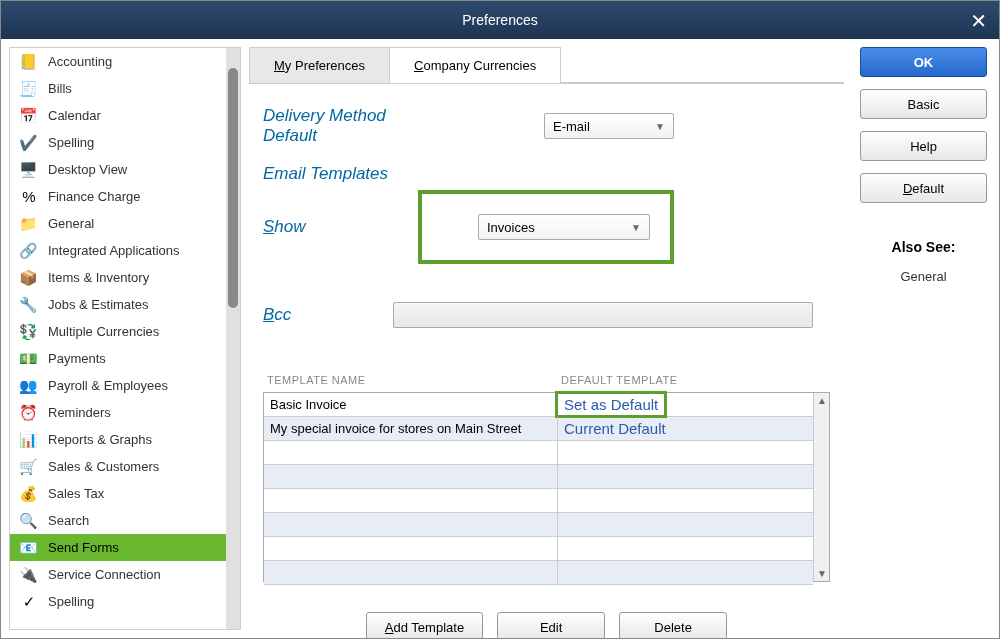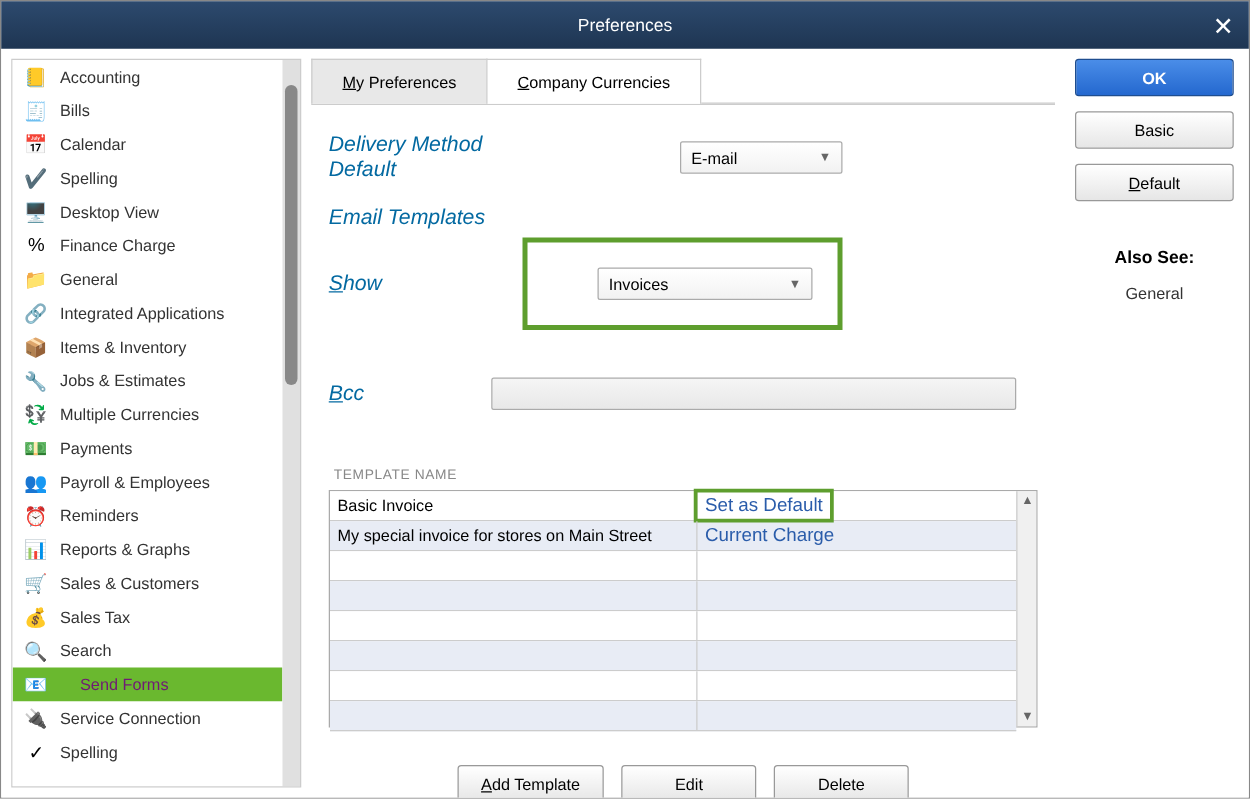"Help" div.right-btn { html: none -> <div> <span>Help</span> </div> }
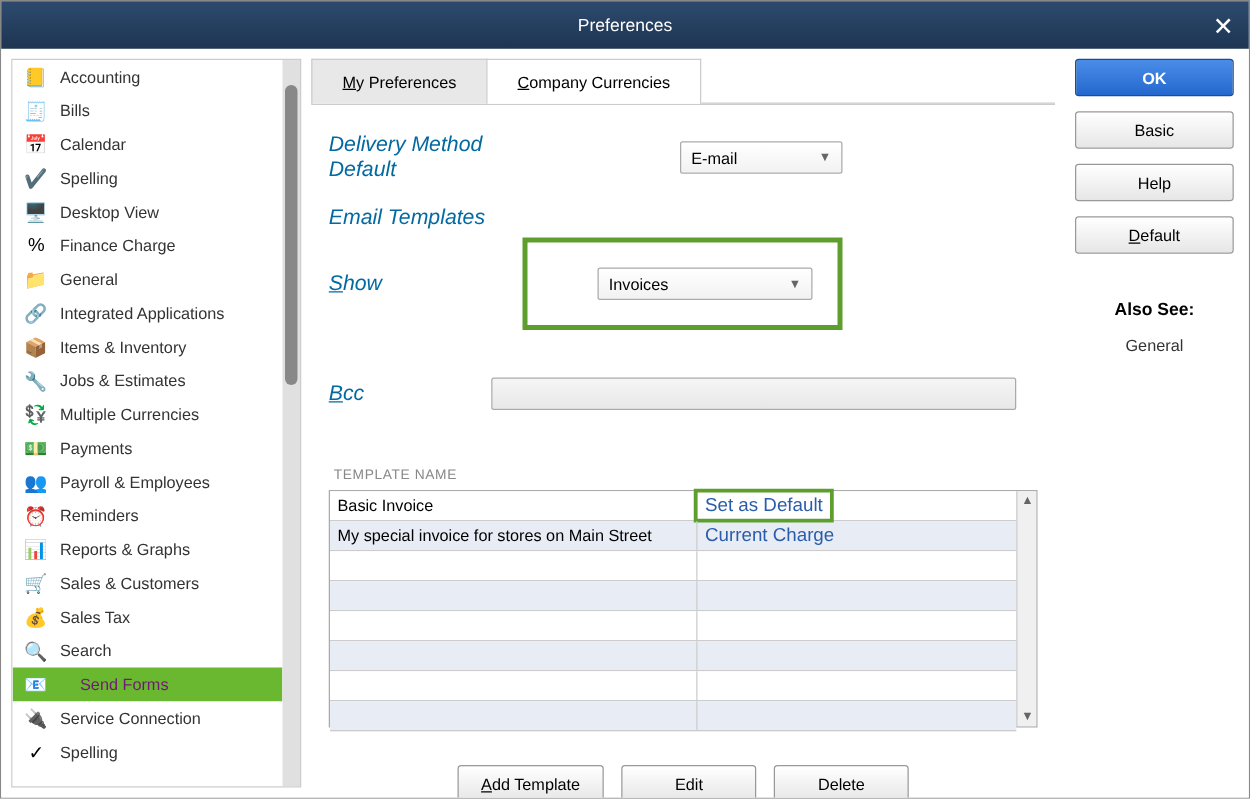"DEFAULT TEMPLATE" div.th { html: none -> <div>DEFAULT TEMPLATE</div> }
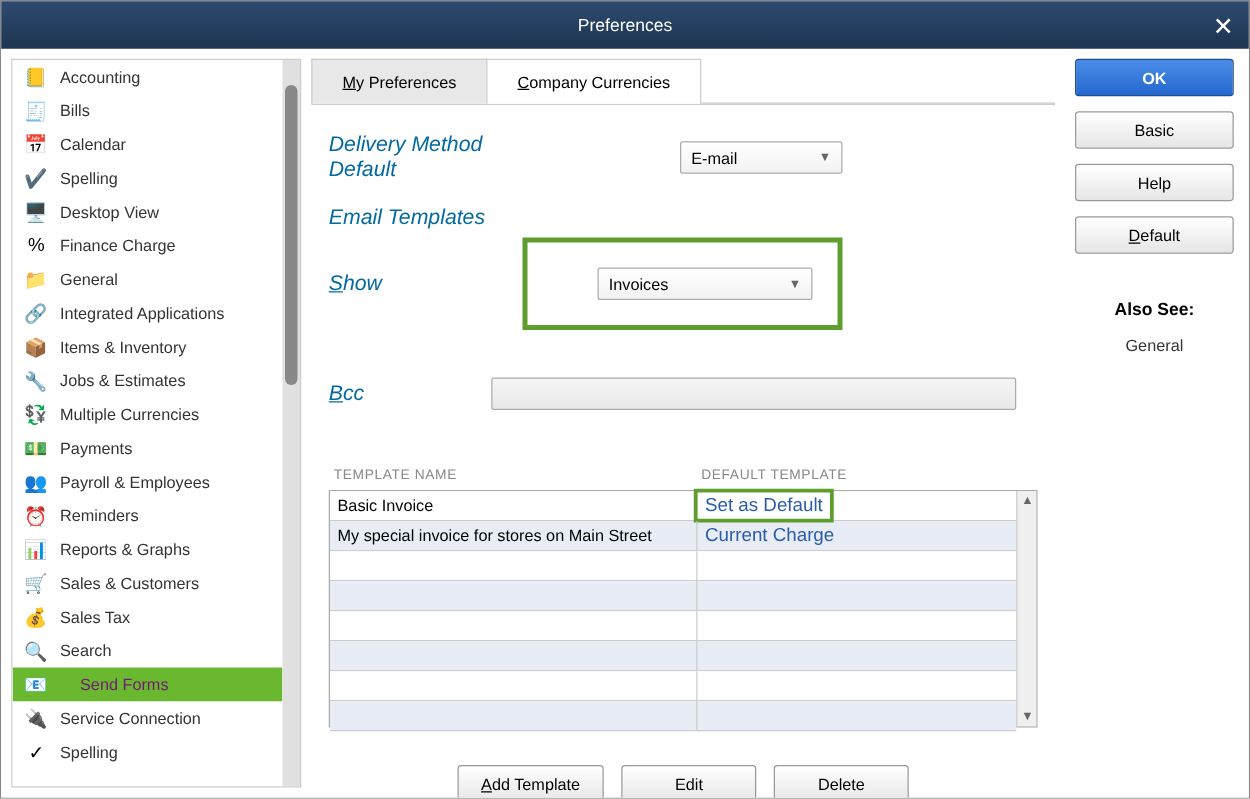"Current Charge" div.td-default { text: Charge -> Default }
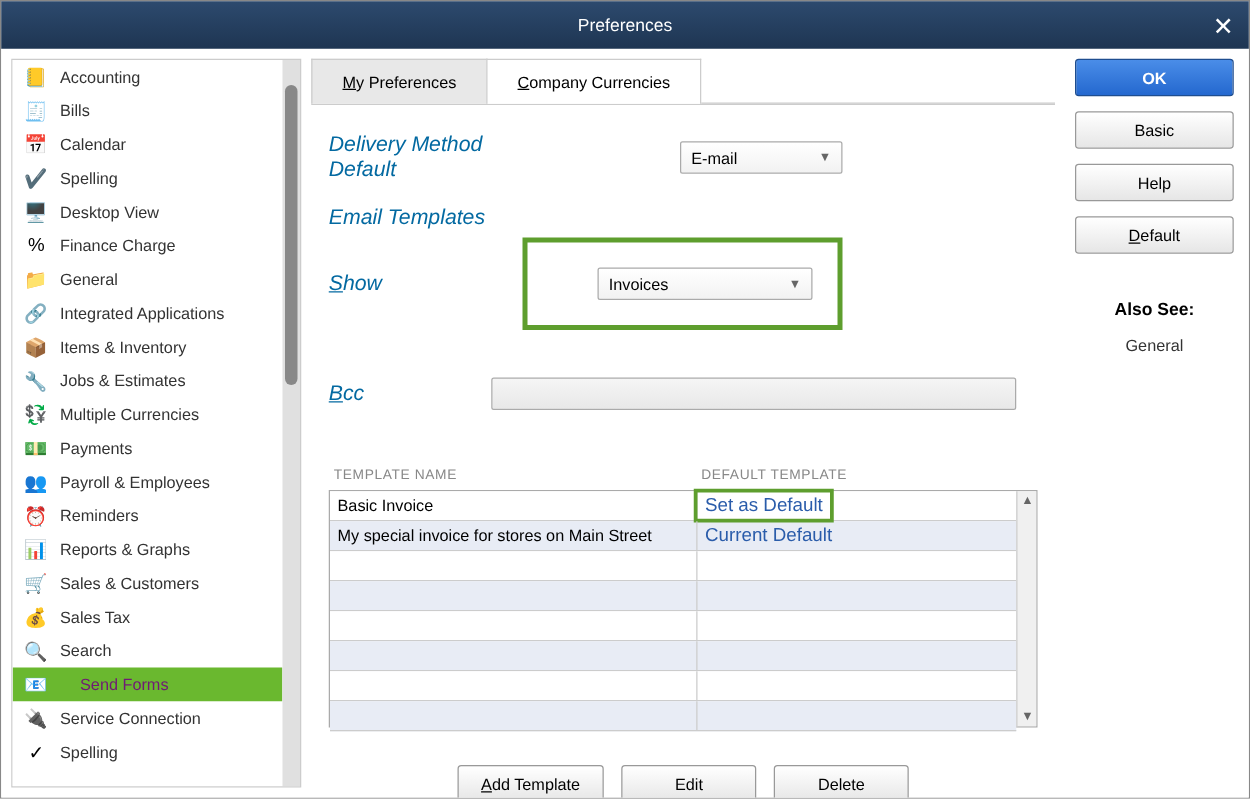"Send Forms" .sidebar-item.selected .sidebar-label { color: #701a75 -> #000000; margin-left: 16px -> none }
